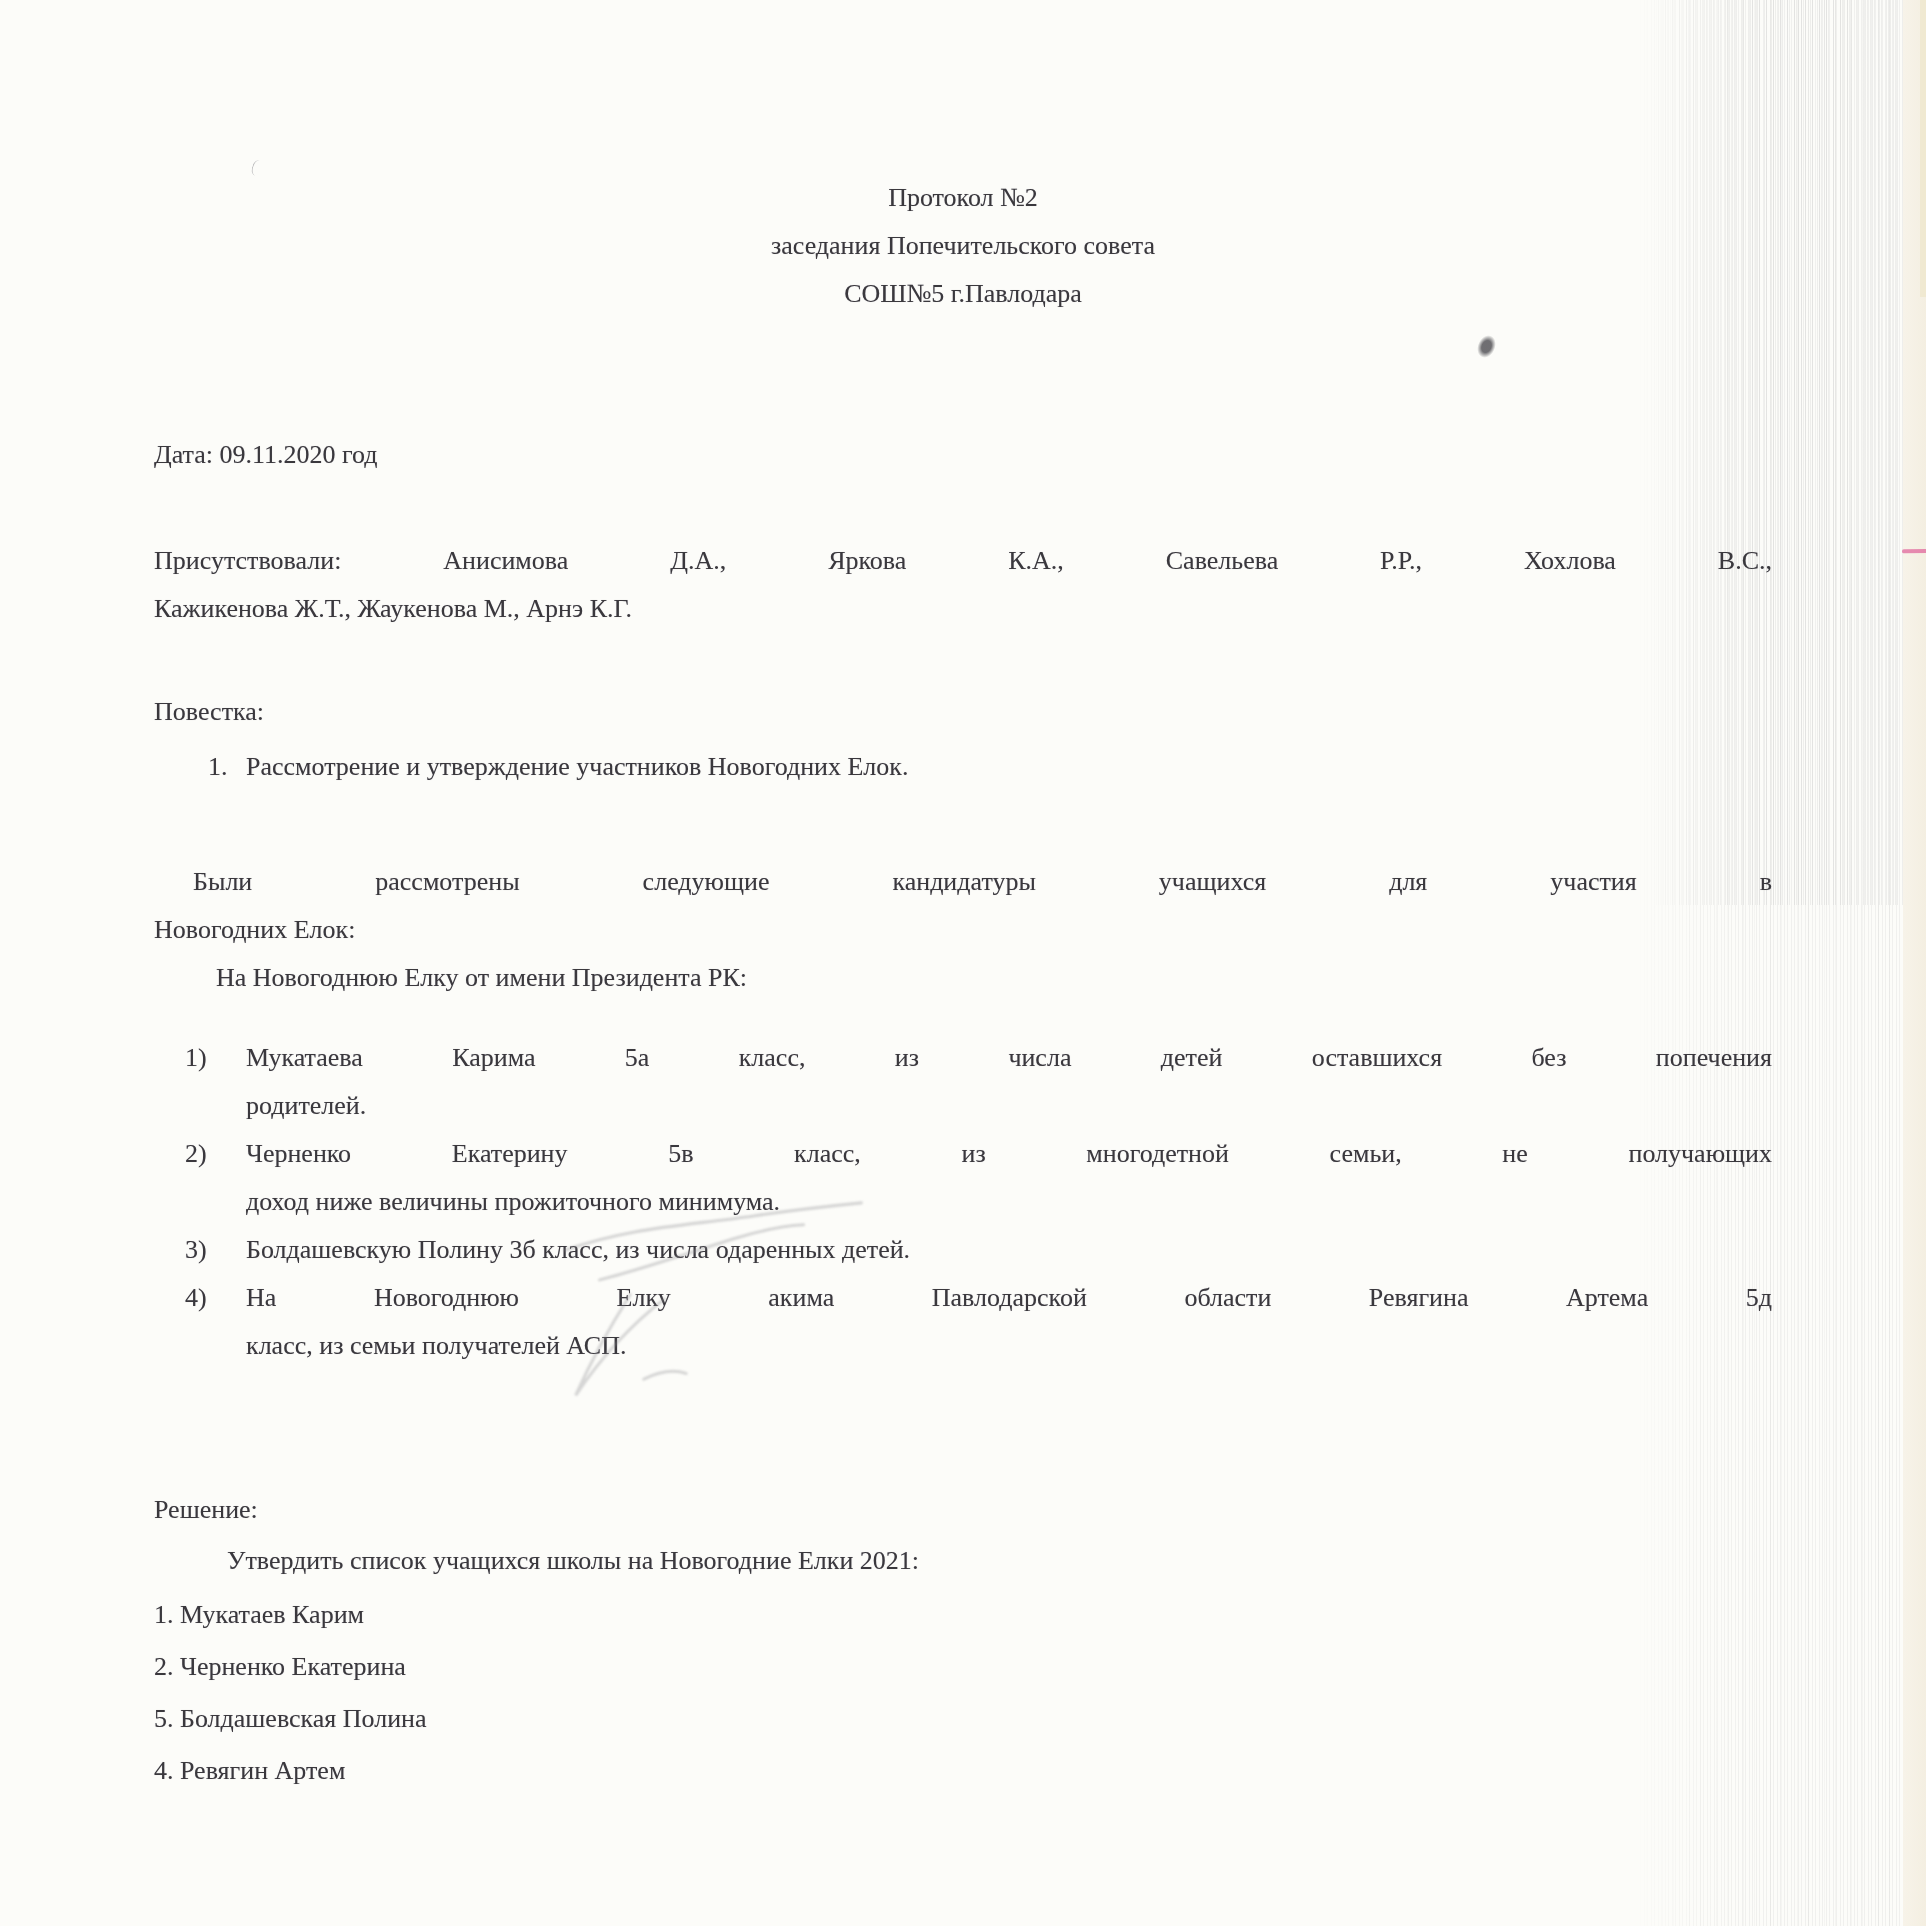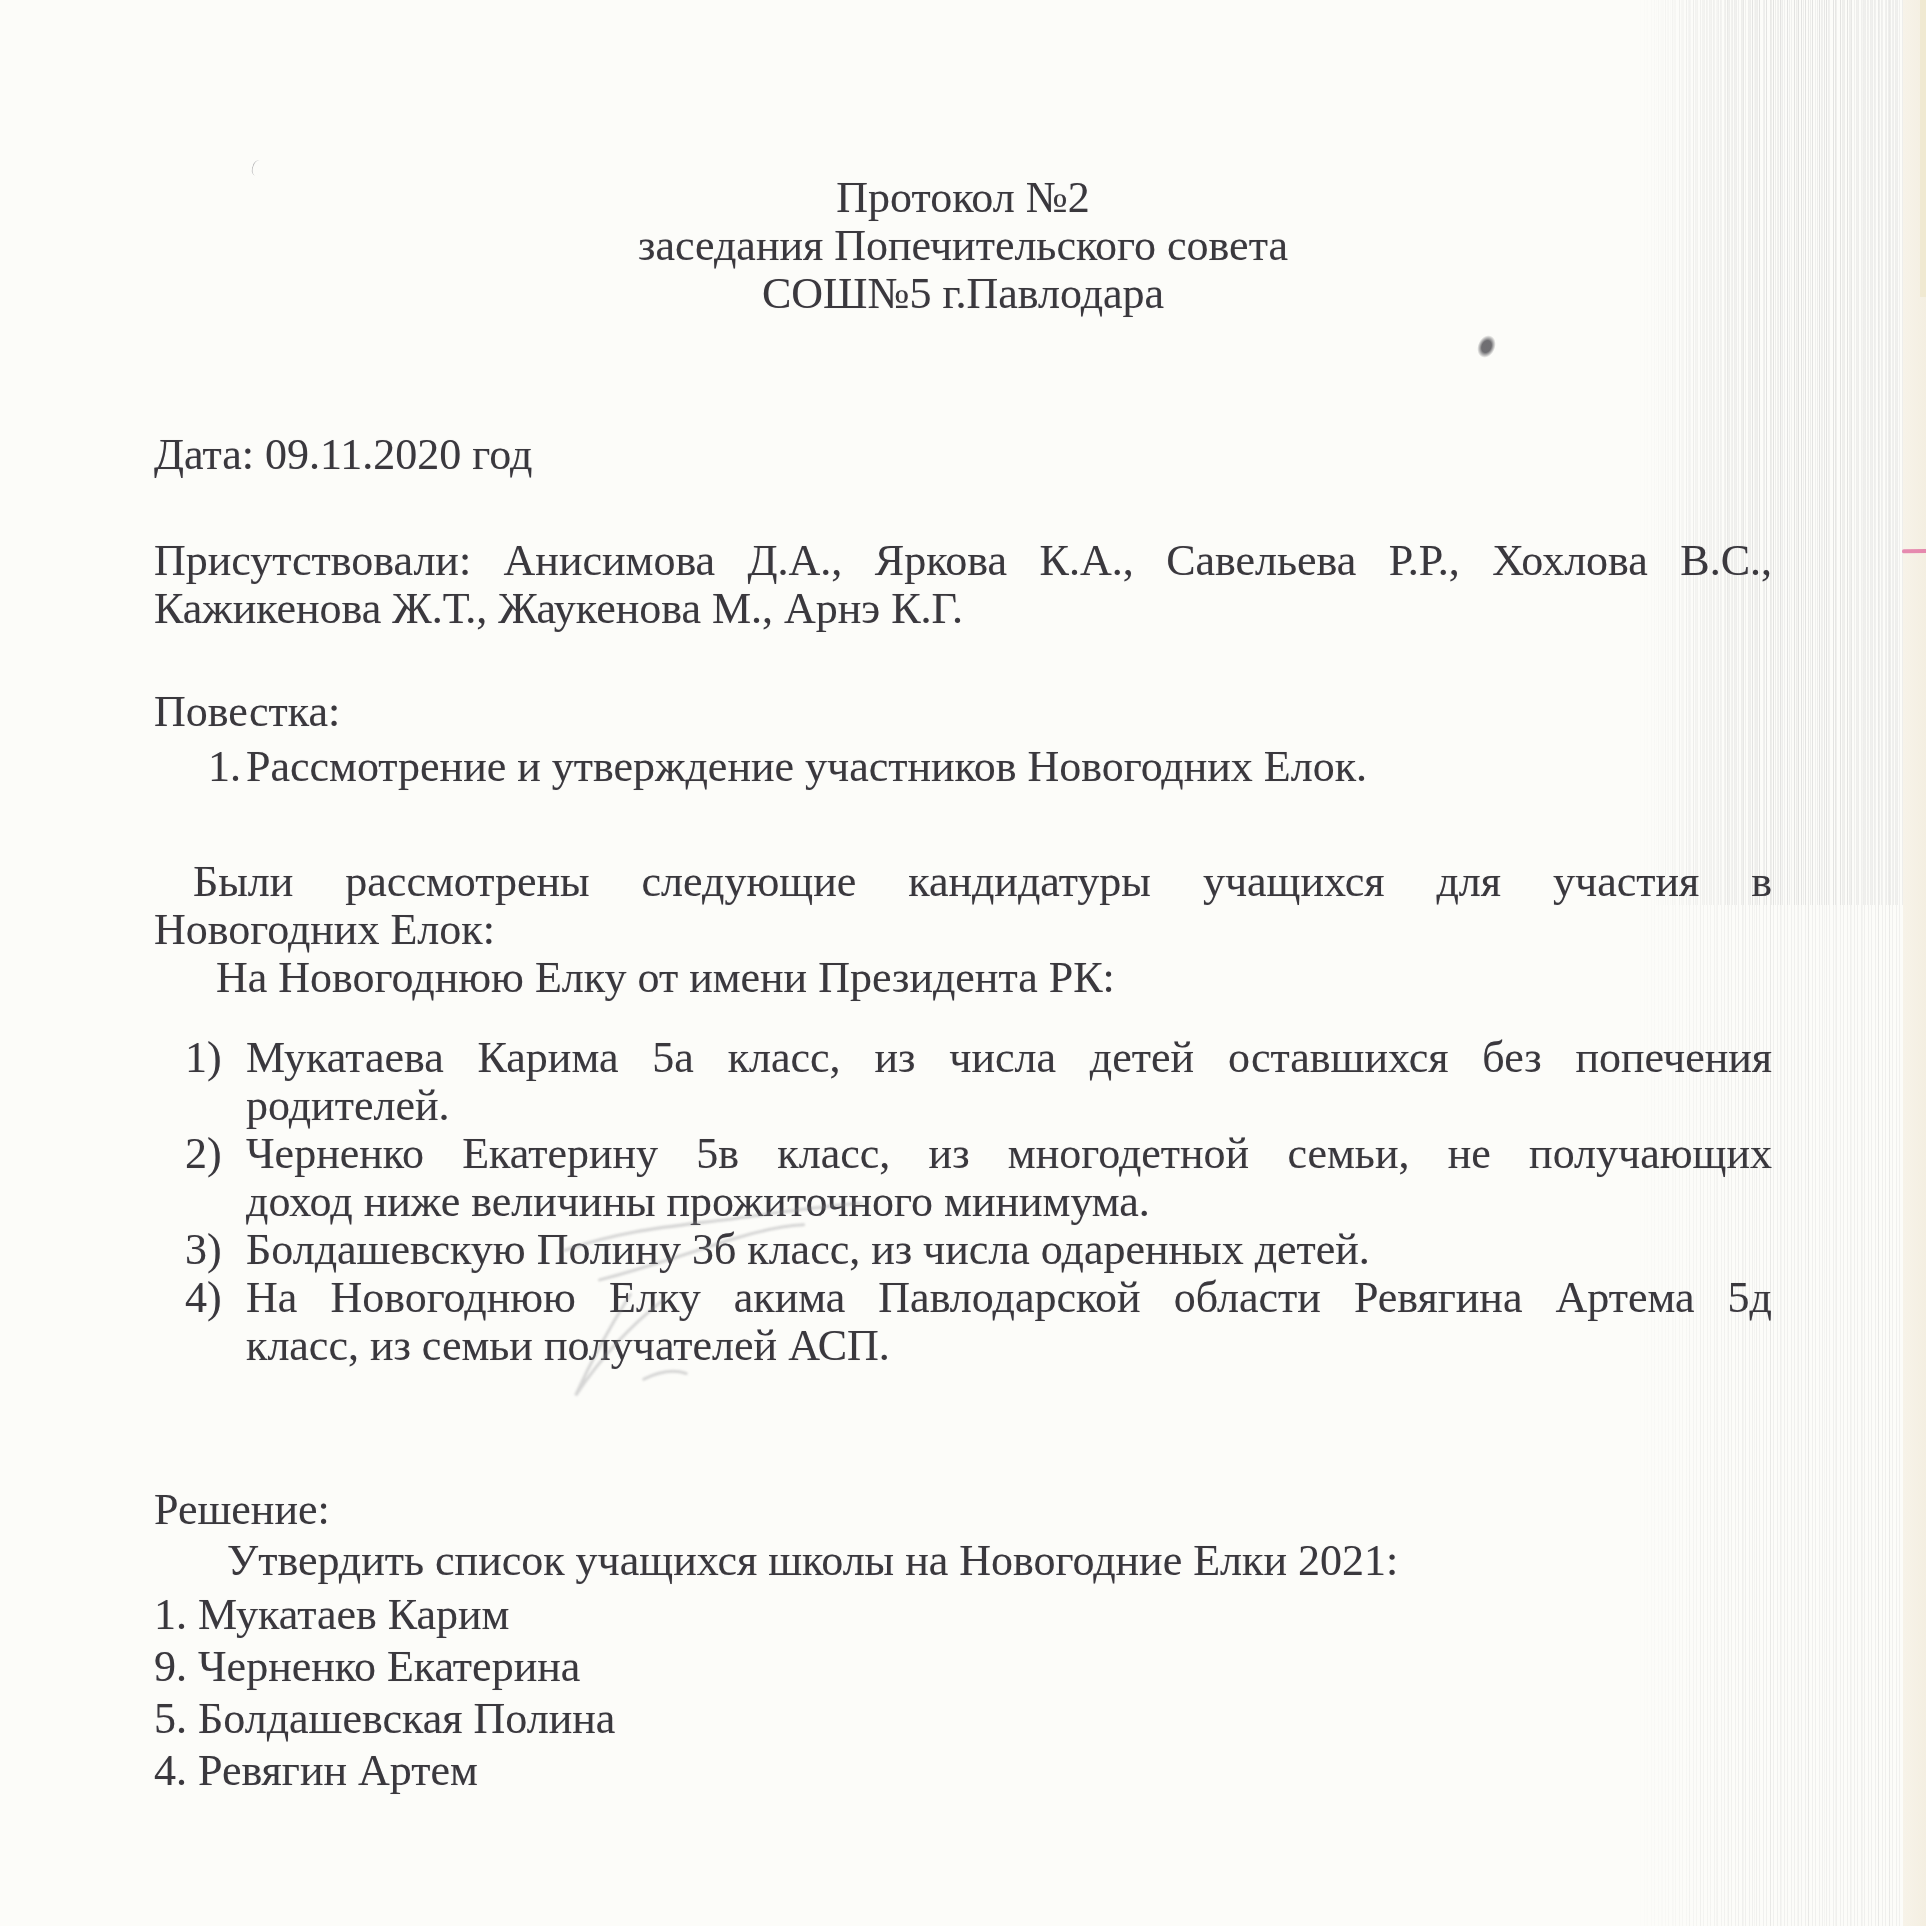"Протокол №2" .content { font-size: 44px -> 26px }
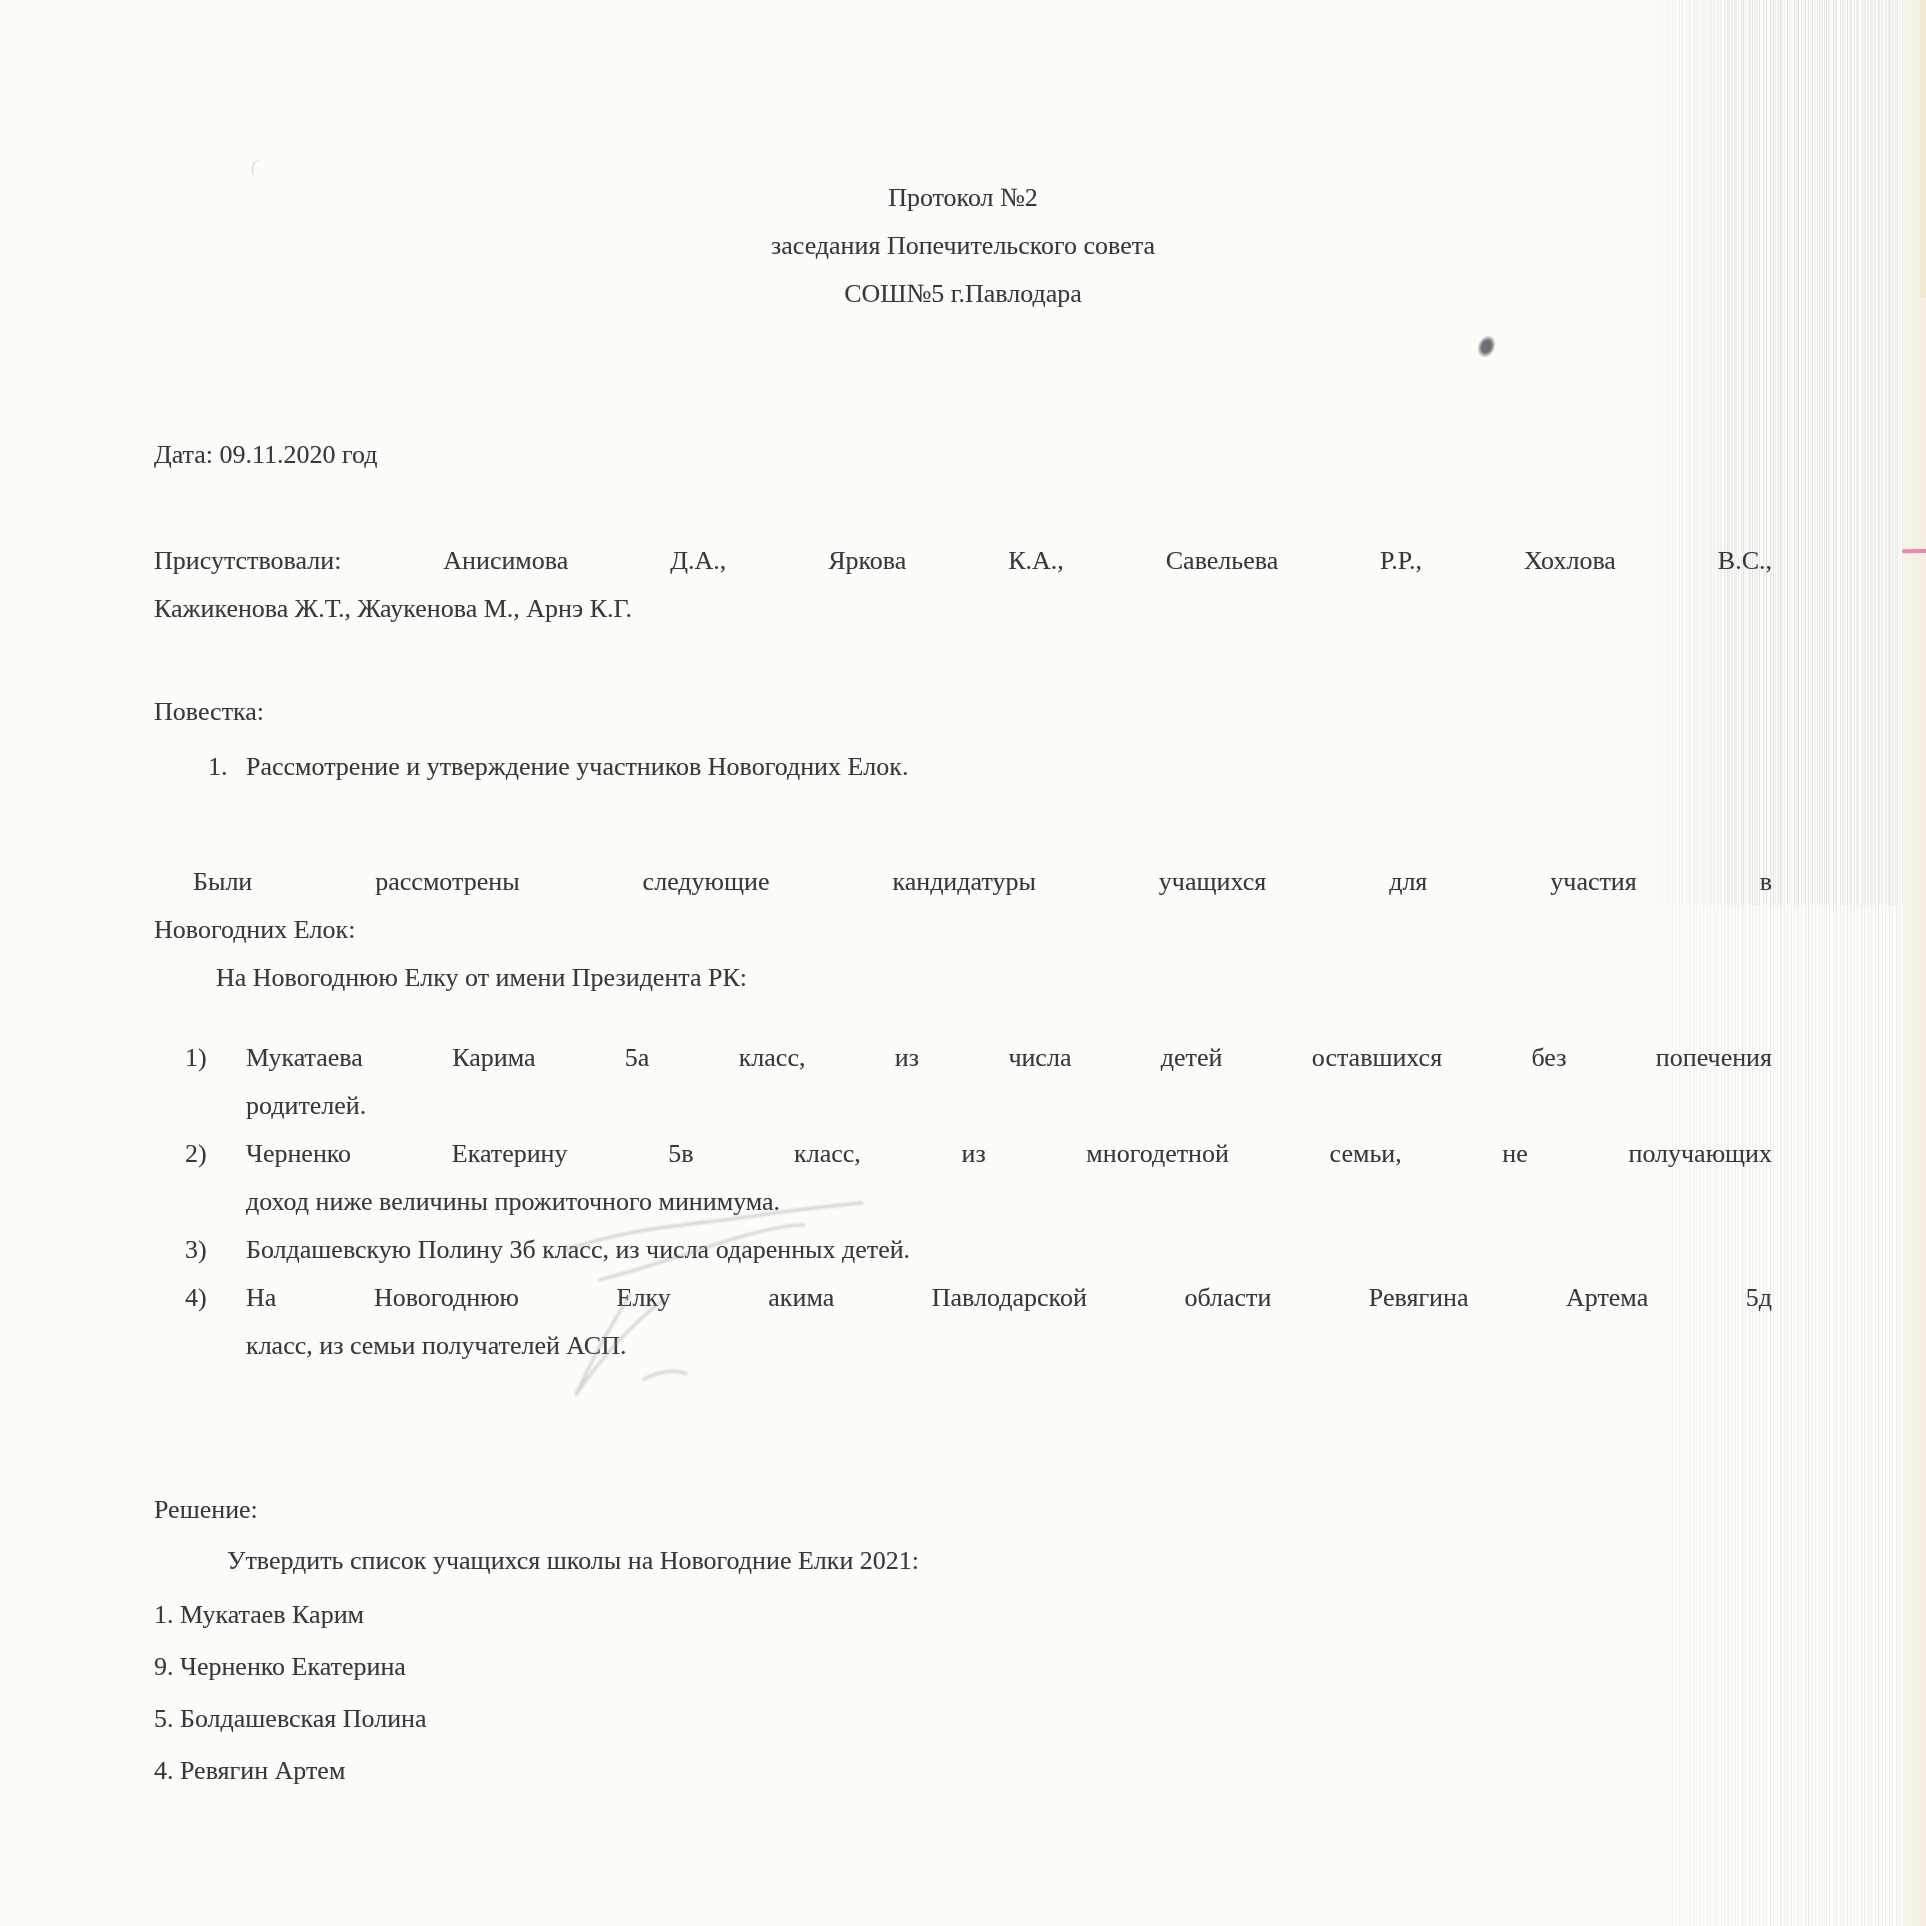"9. Черненко Екатерина" div { text: 9 -> 2 }
